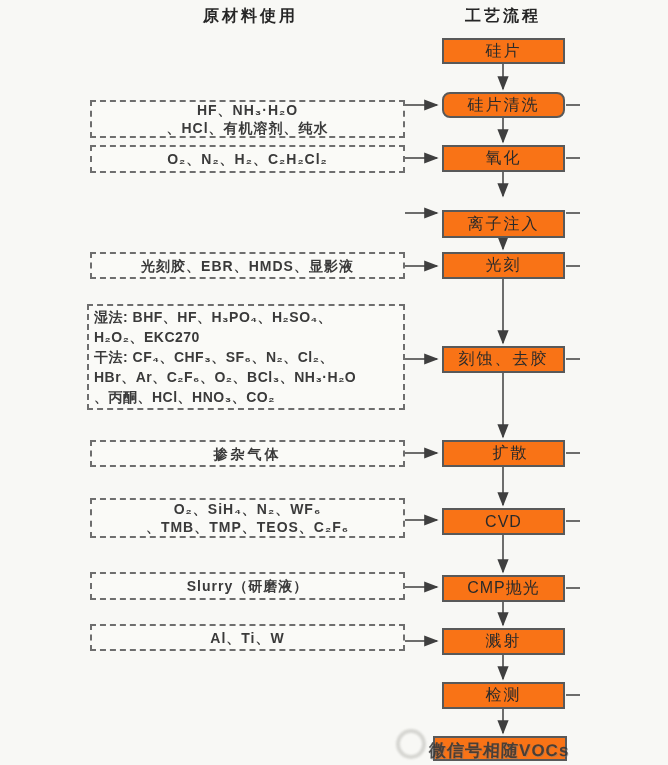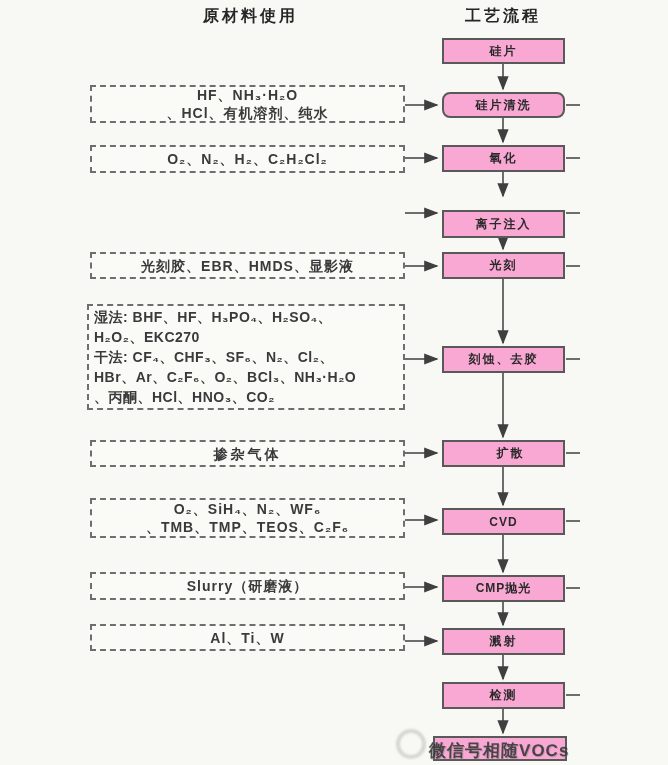"硅片" .pbox { background: #f9a8d4 -> #f97316; font-size: 12px -> 16px; font-weight: bold -> normal }
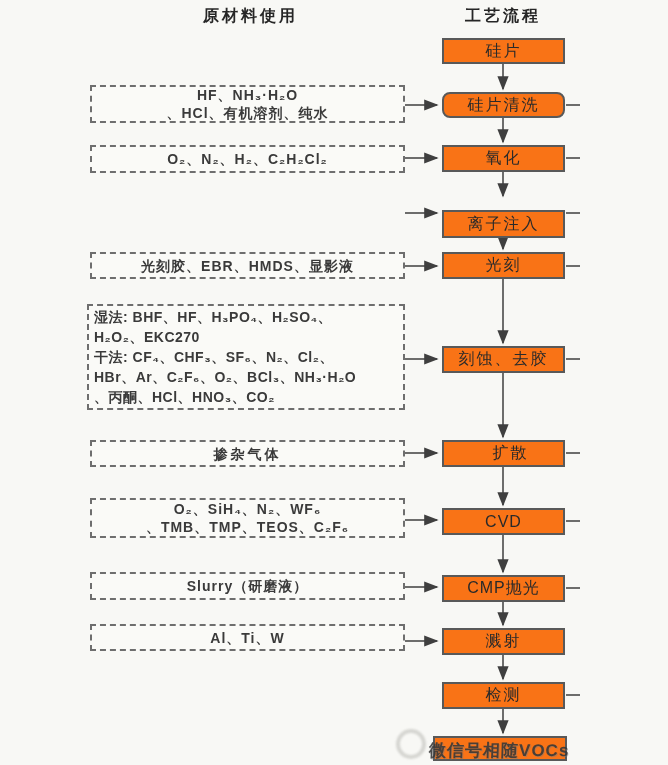"HF、NH₃·H₂O" div.mbox { top: 85px -> 100px }
